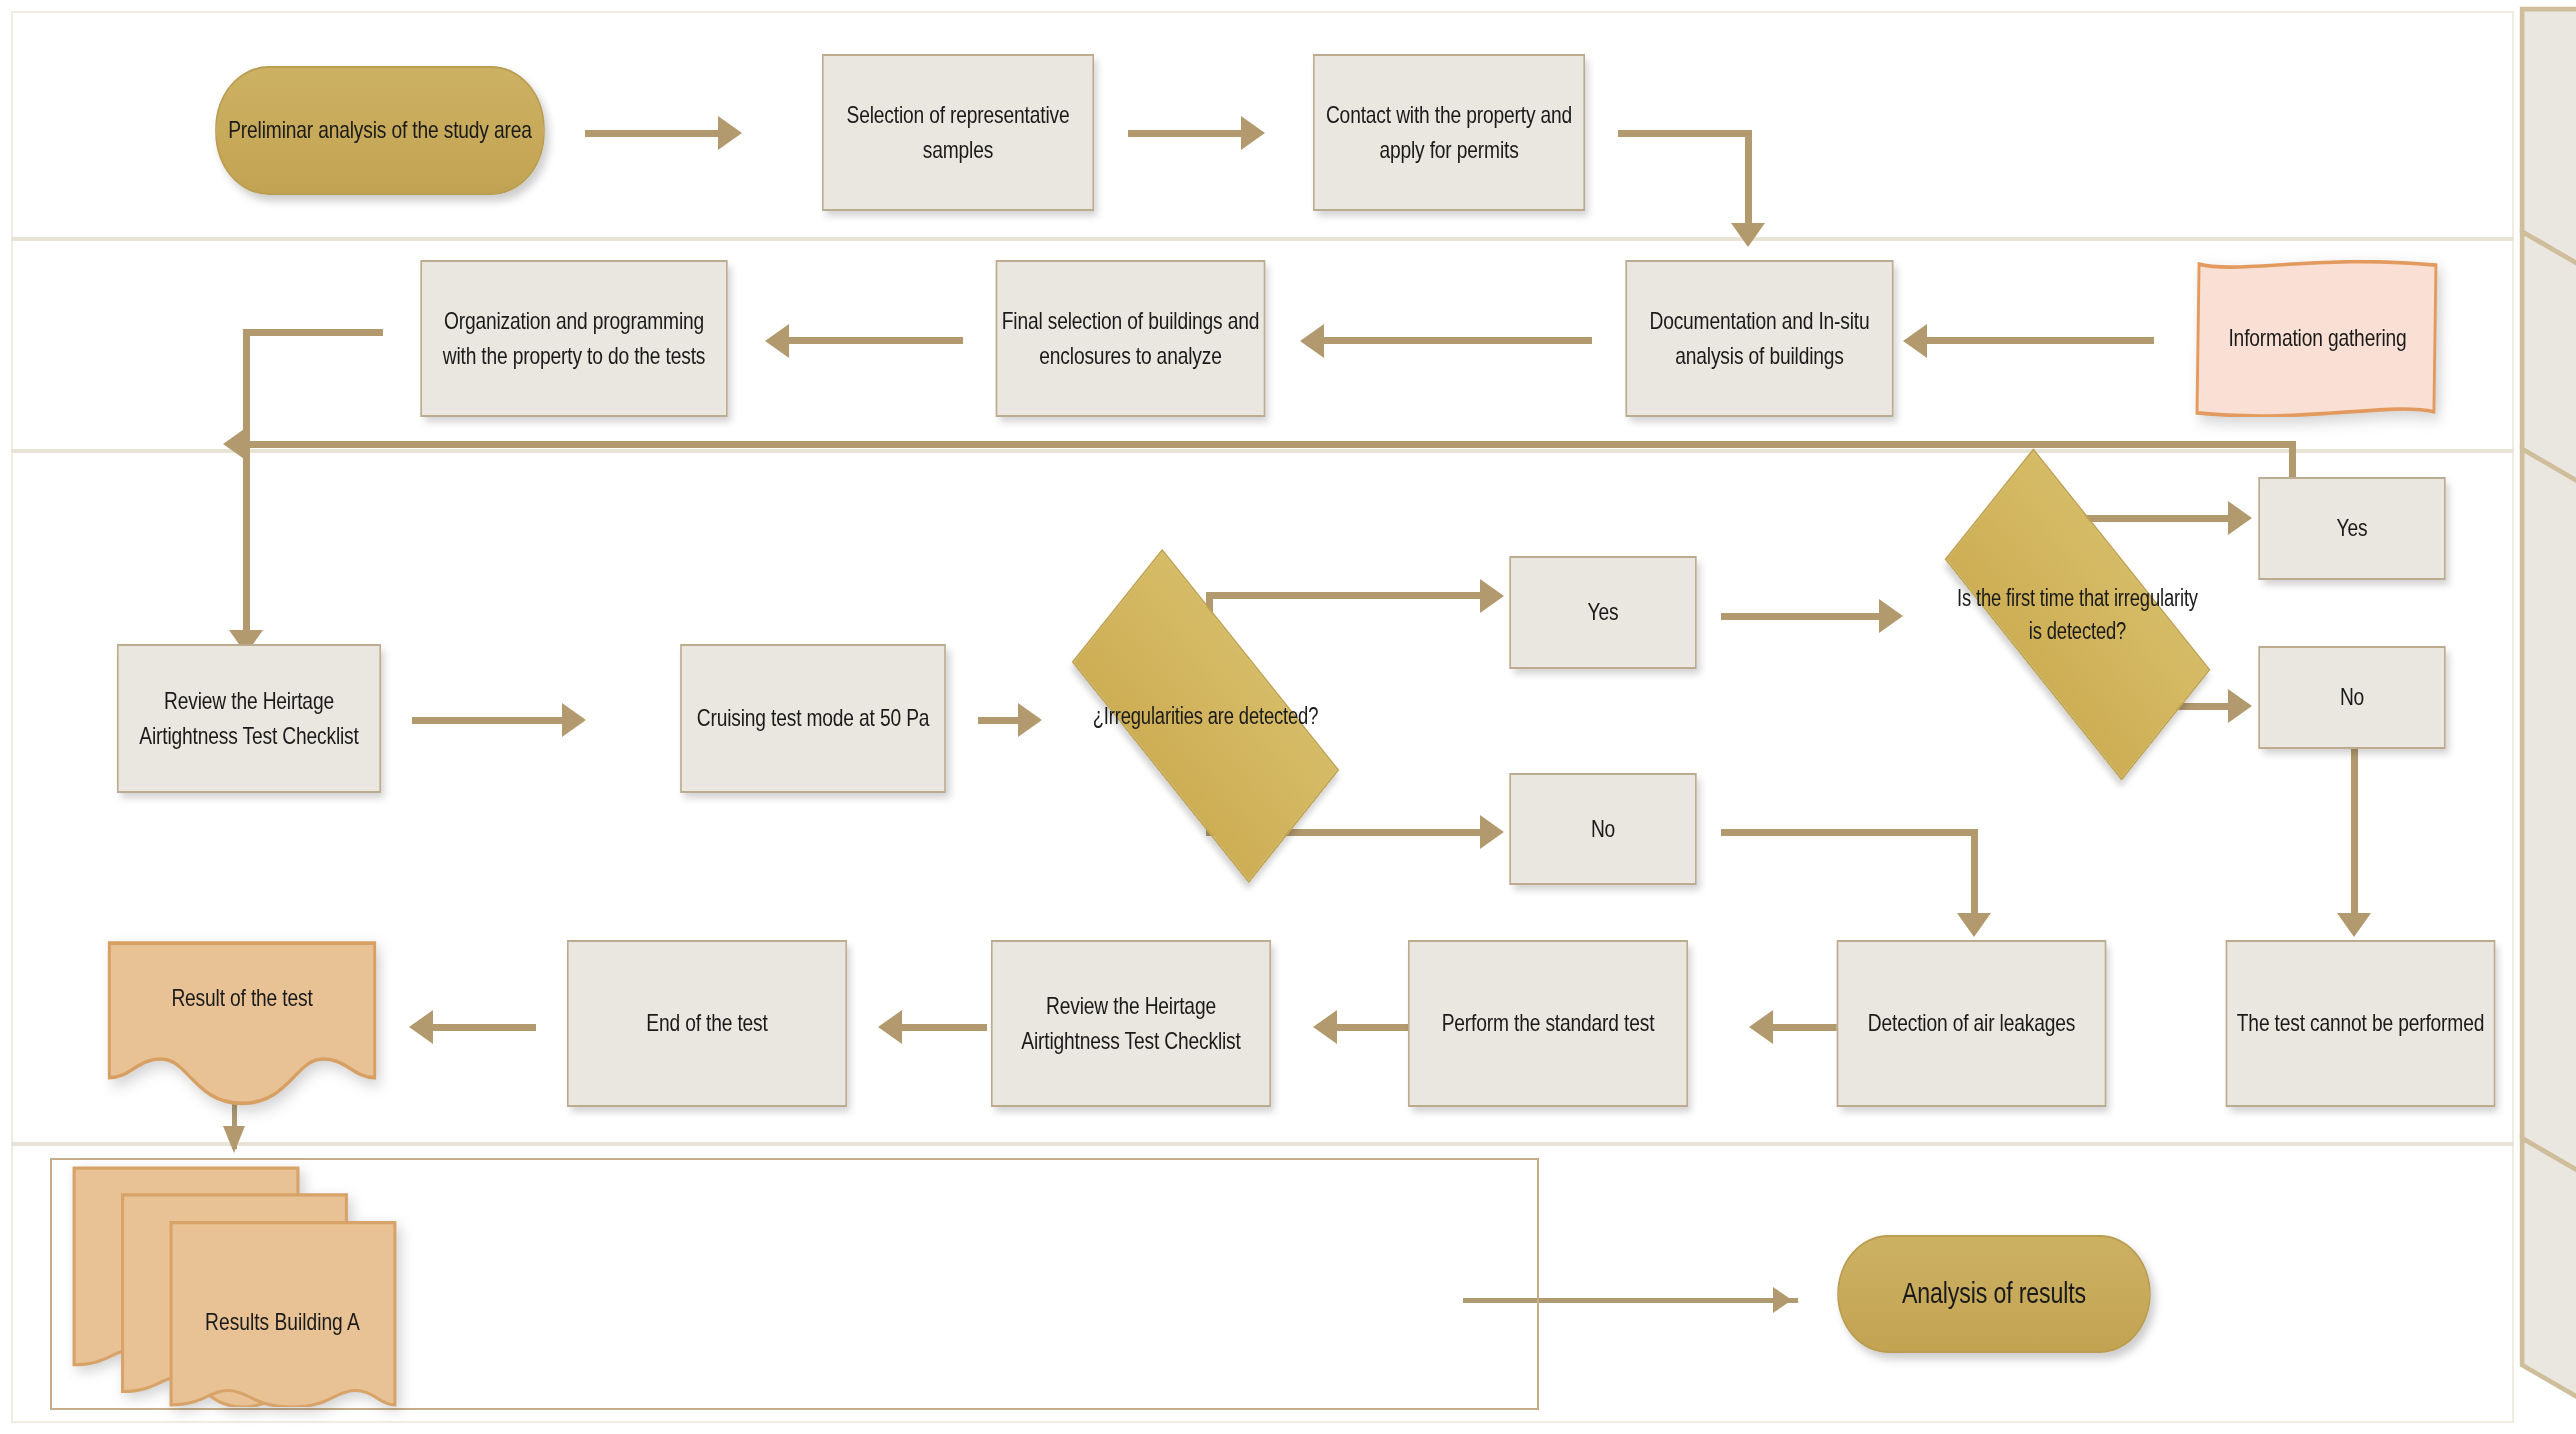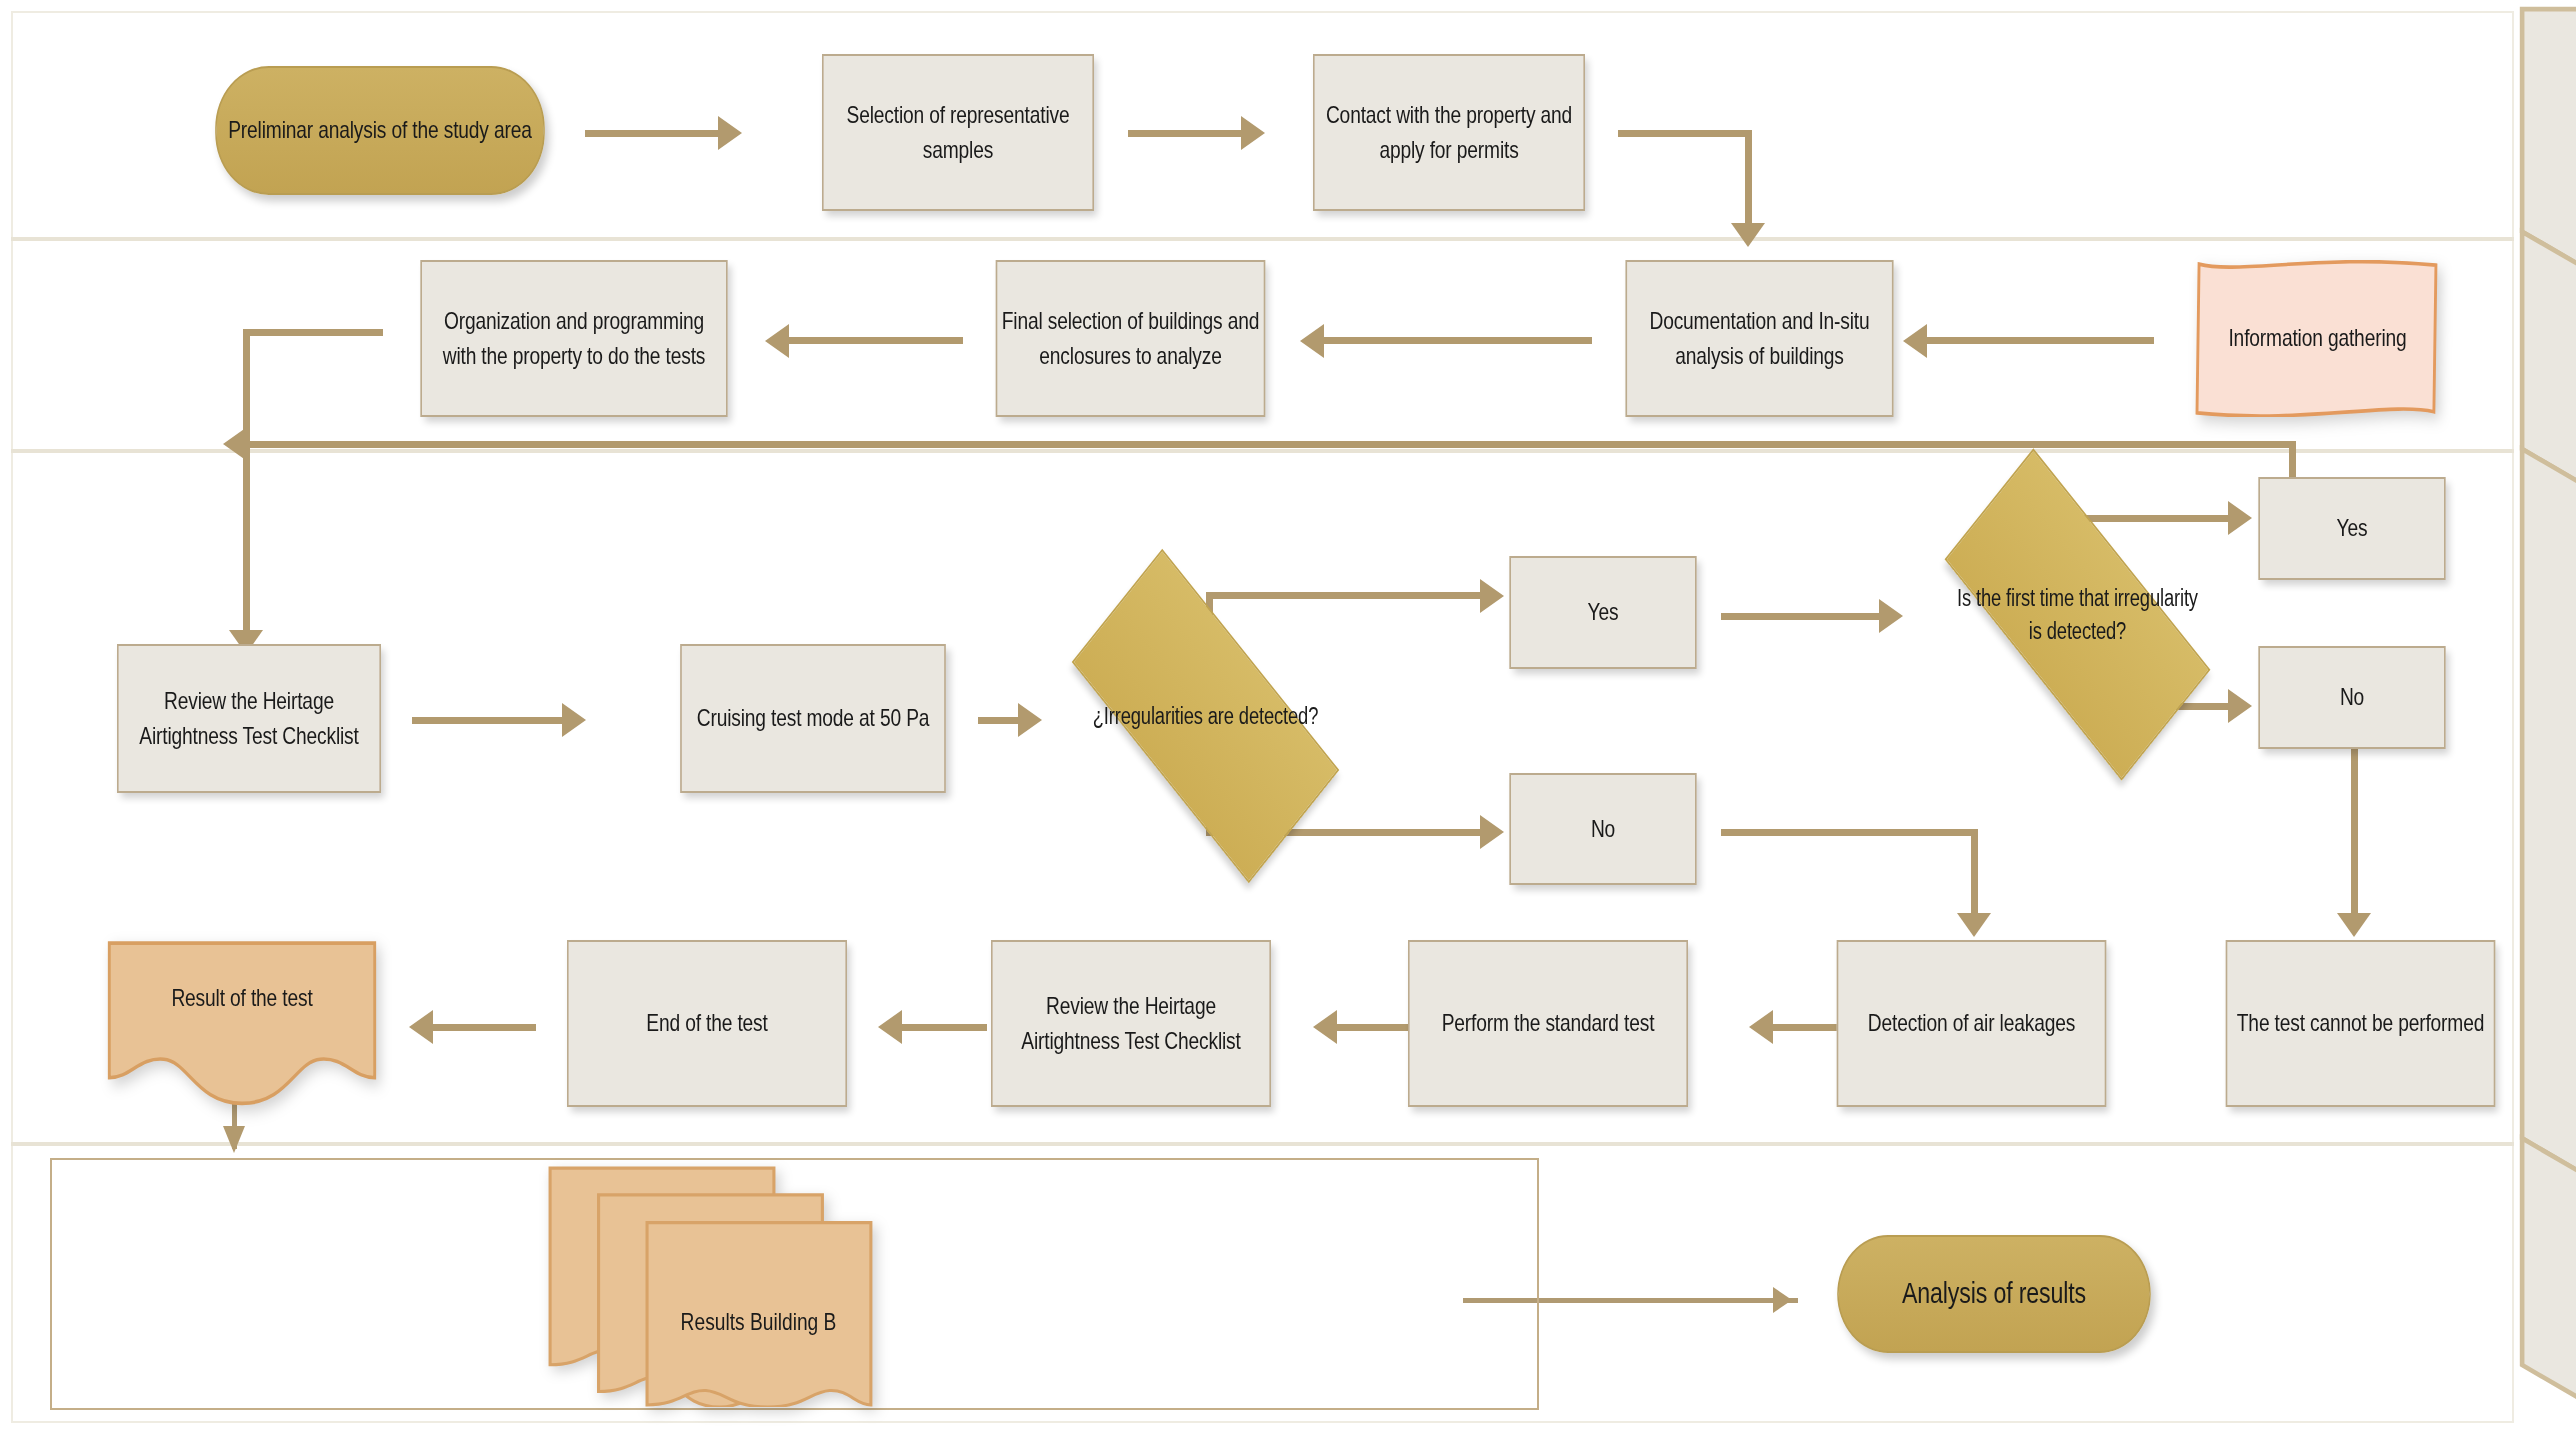"Results Building A" div.stackdoc { html: none -> <div> <svg> <path></path> <path></path> <path></path> </svg> <span>Results Building A</span> </div> }
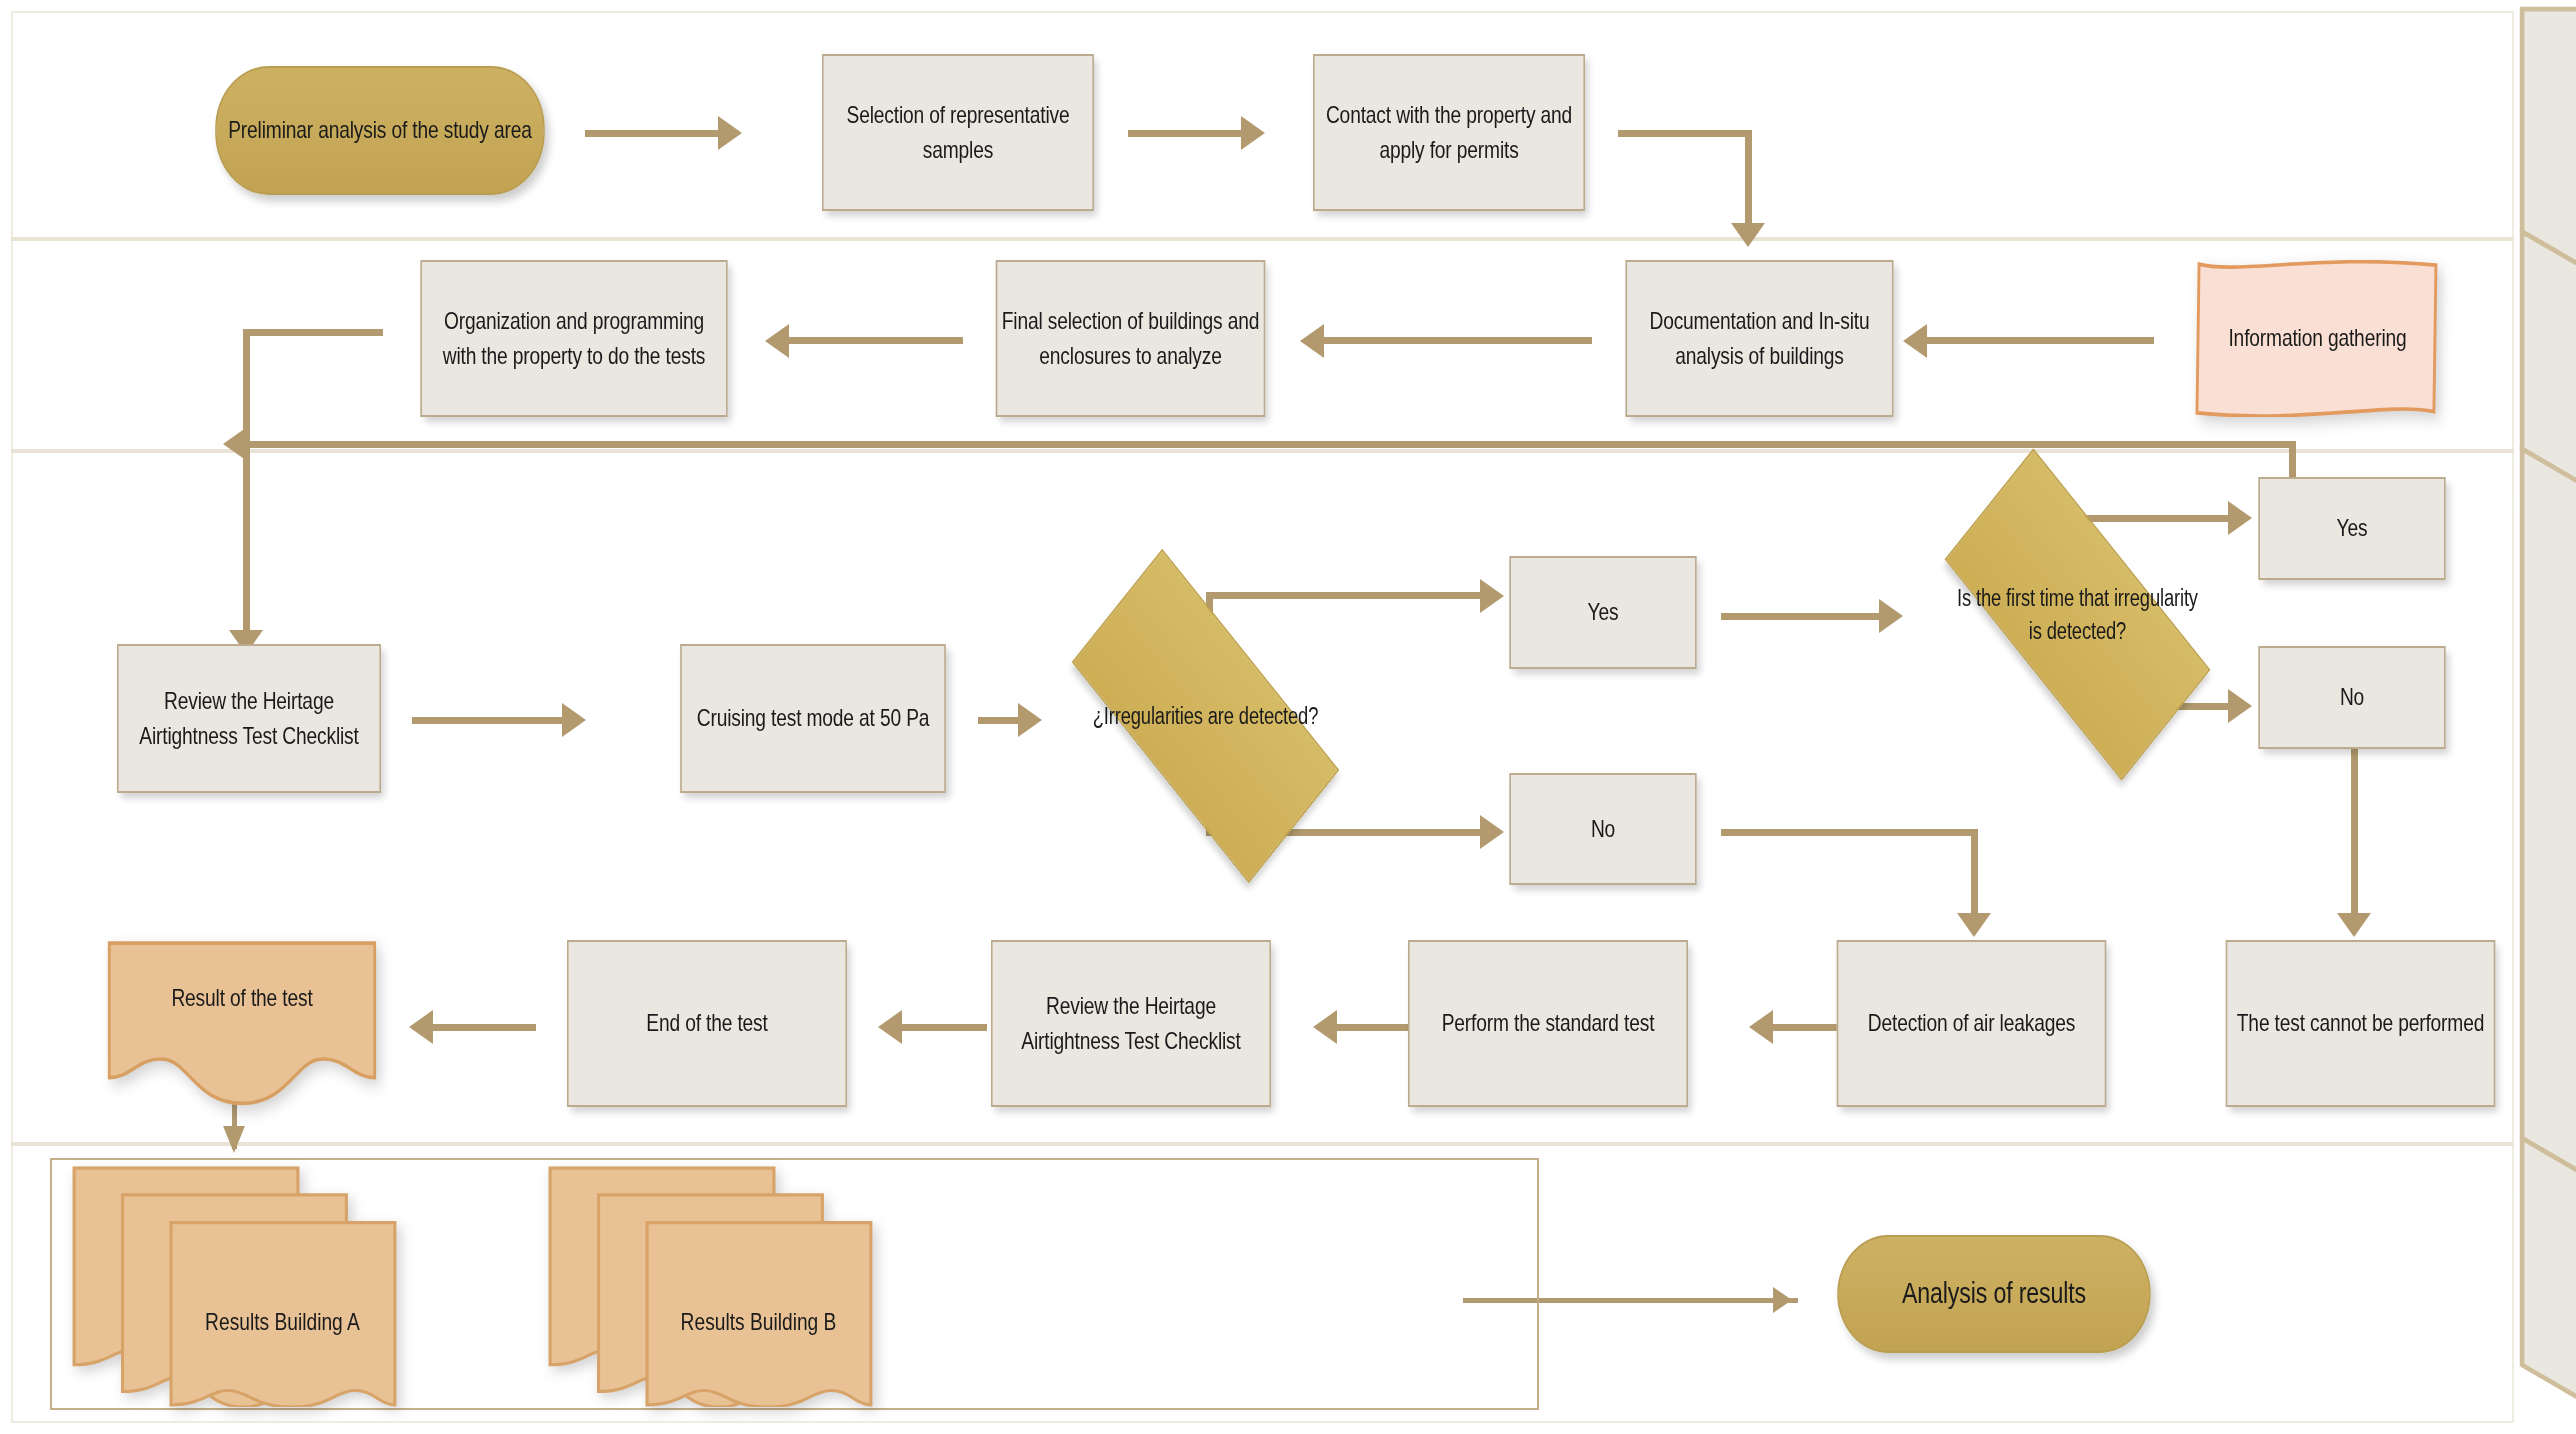"Results Building B" div.stackdoc { html: <div> <svg> <path></path> <path></path> <path></path> </svg> <span>Results Building B</span> </div> -> none }
